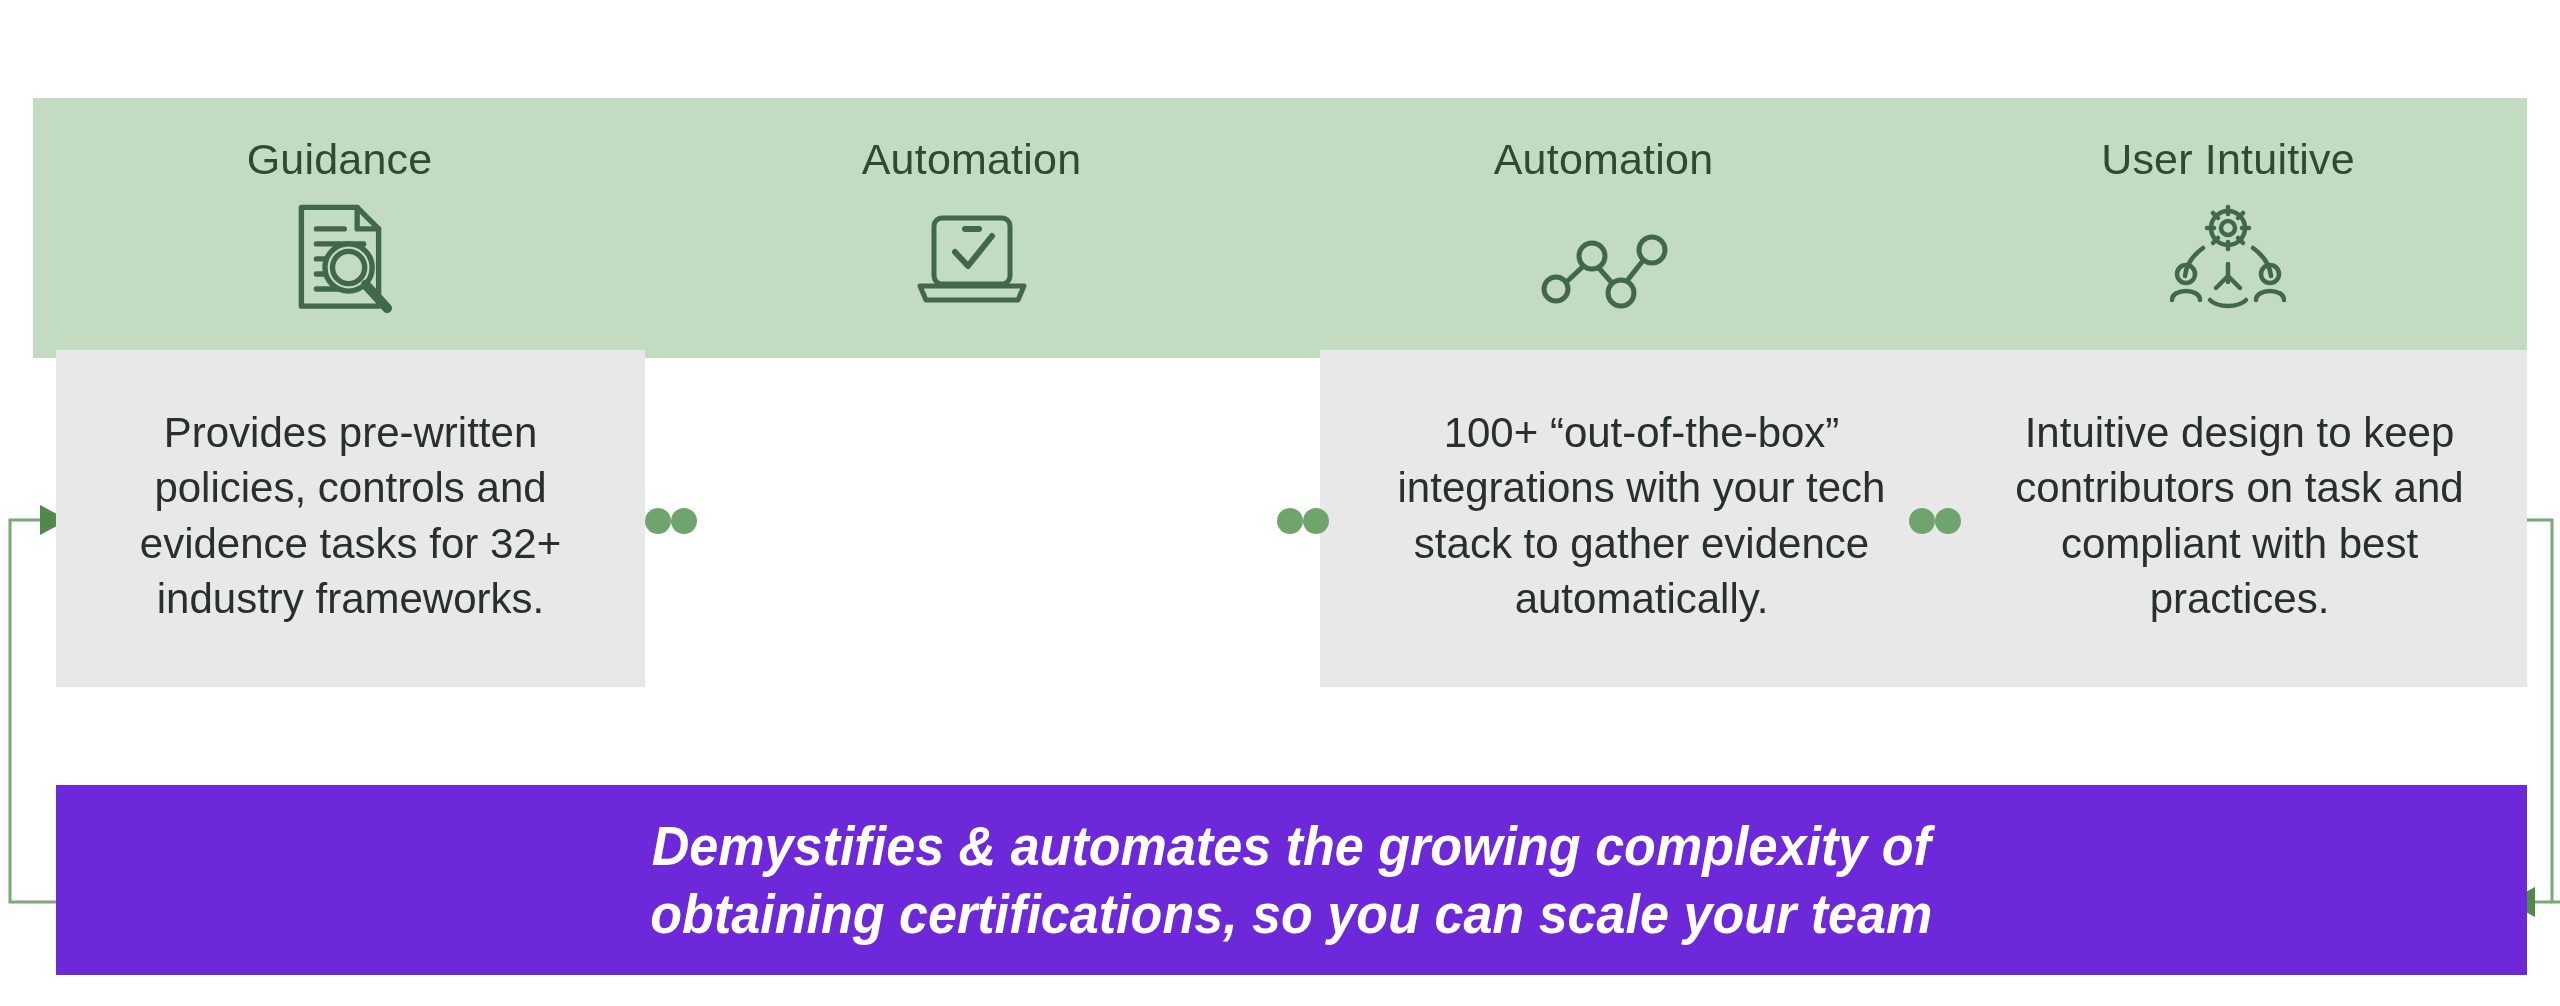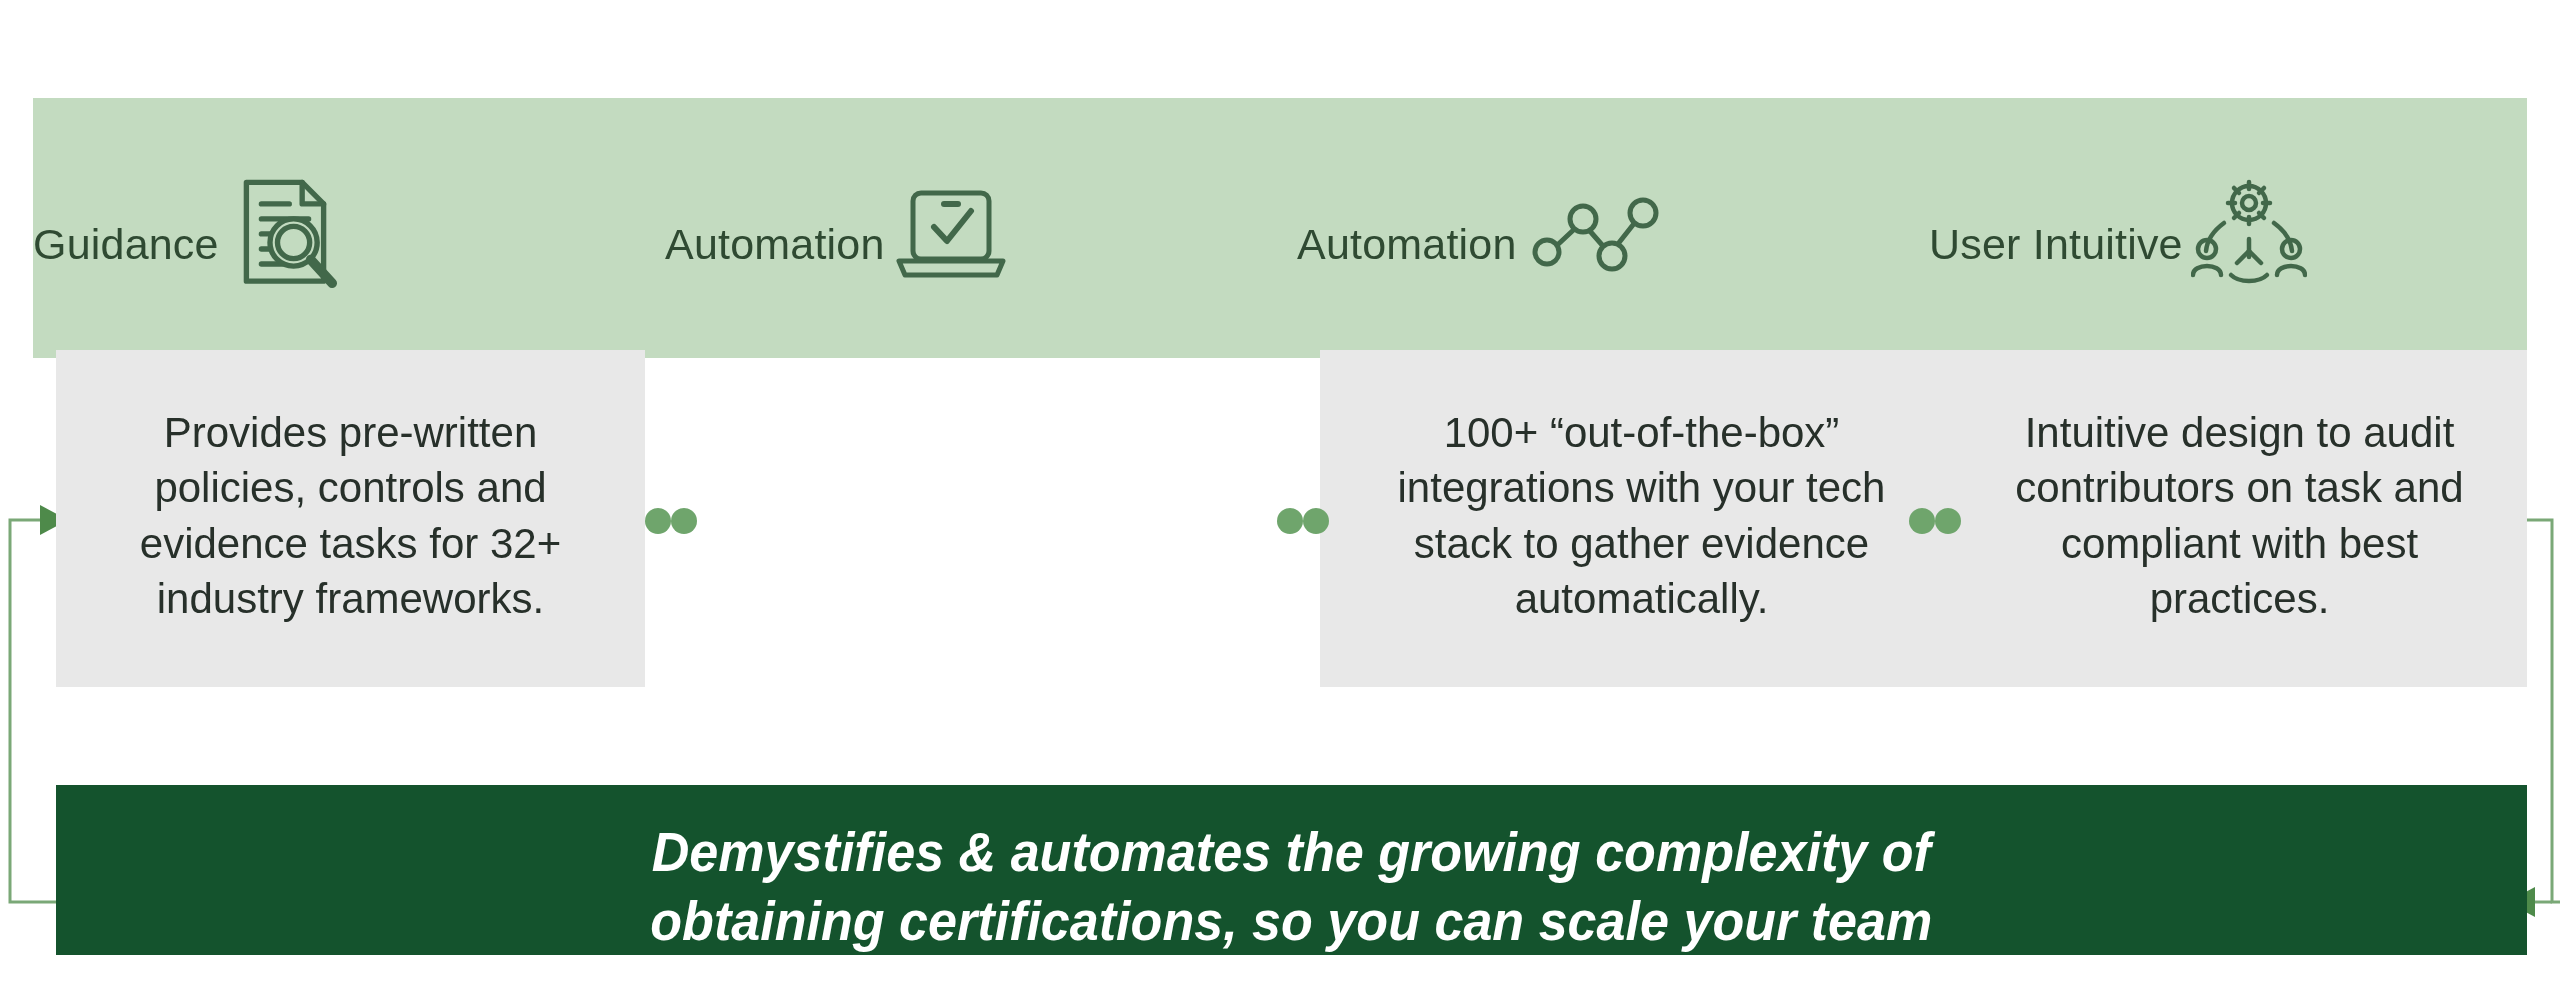"Guidance" .pillar-head { flex-direction: none -> column }
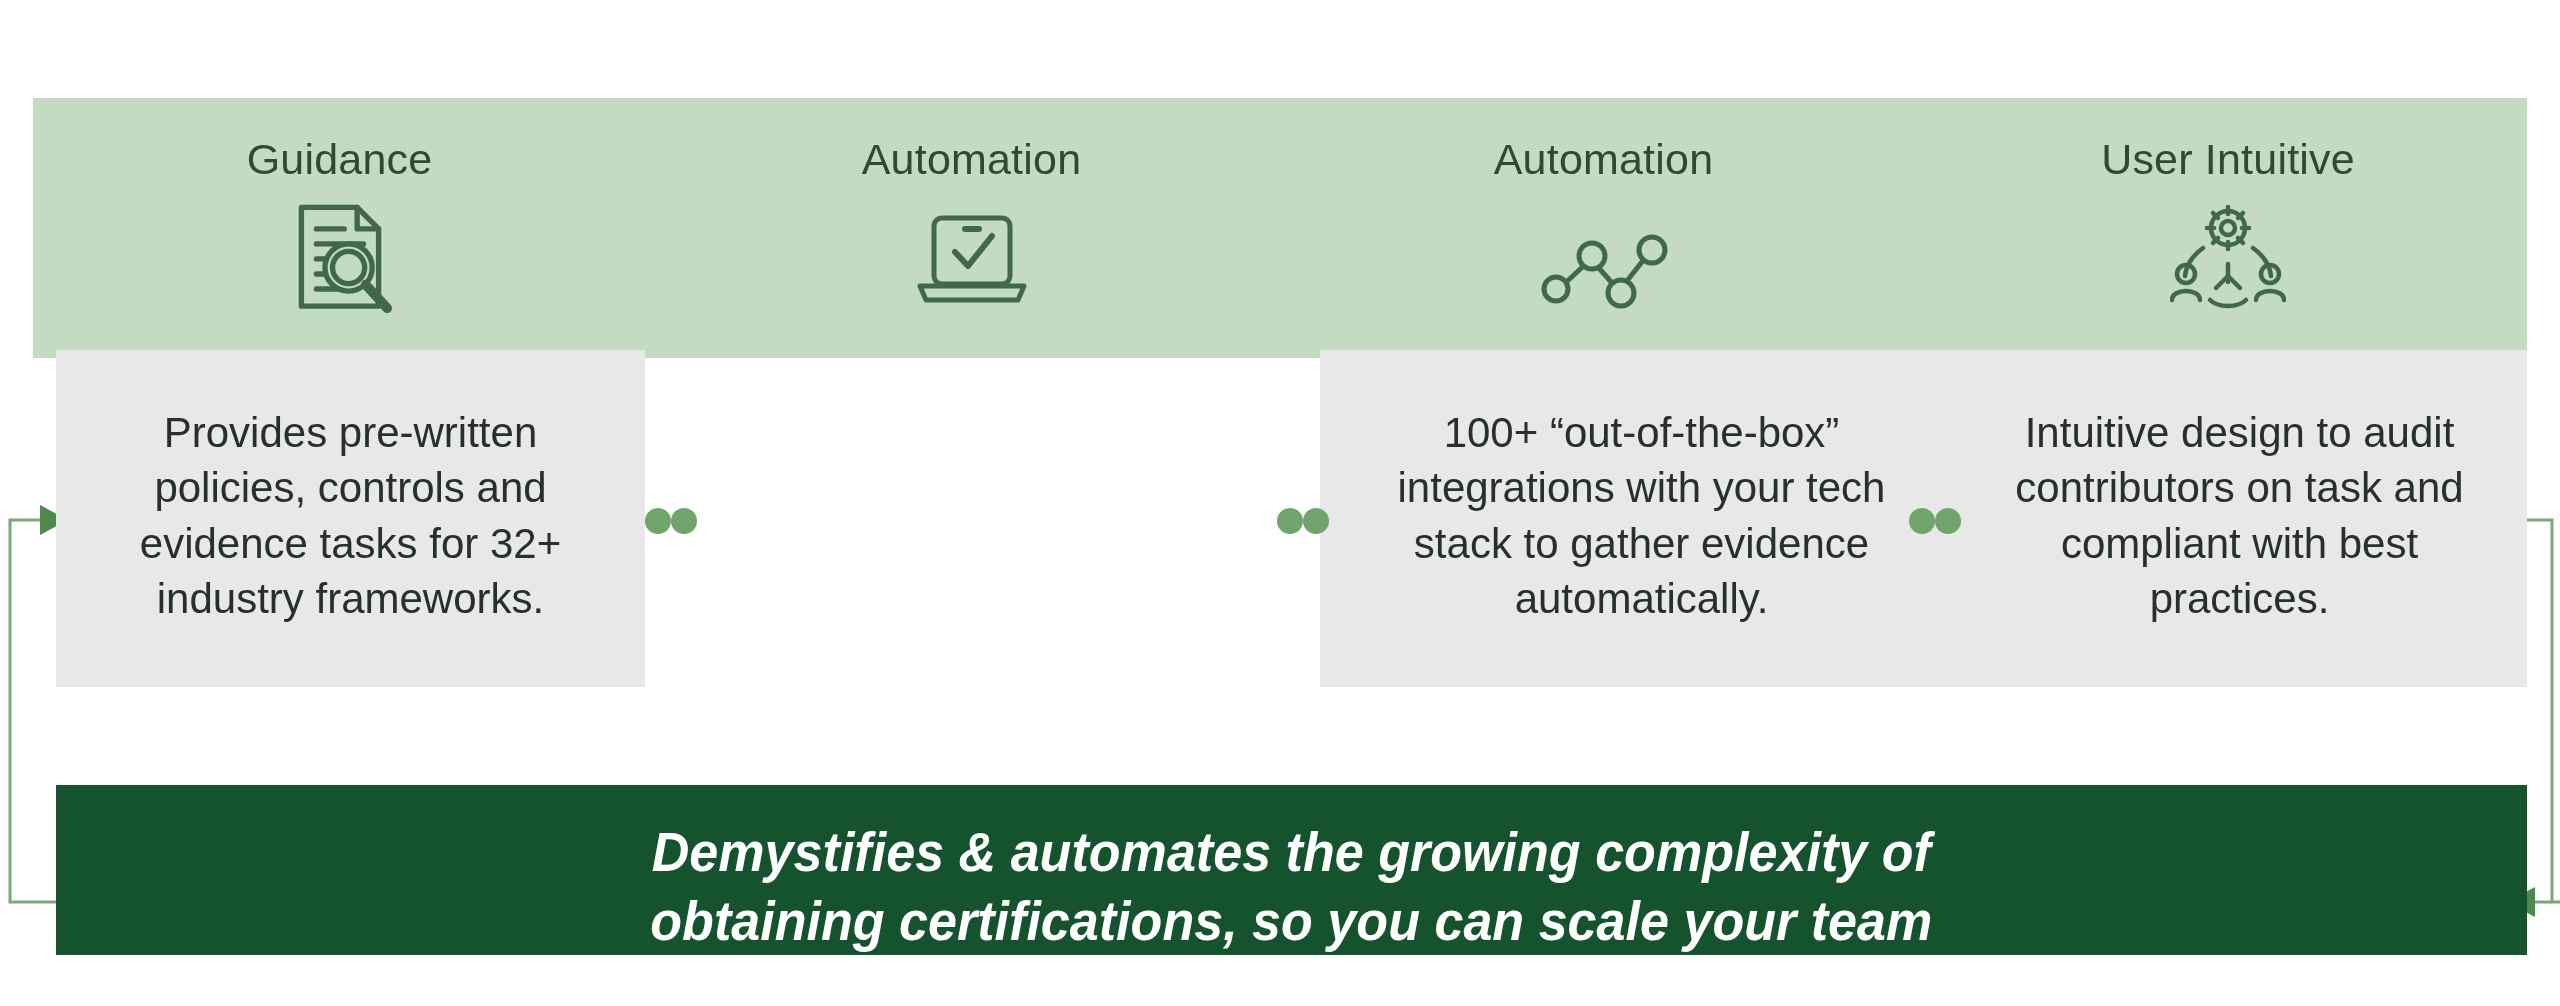"Intuitive design to audit contributors" div.desc-text { text: audit -> keep }
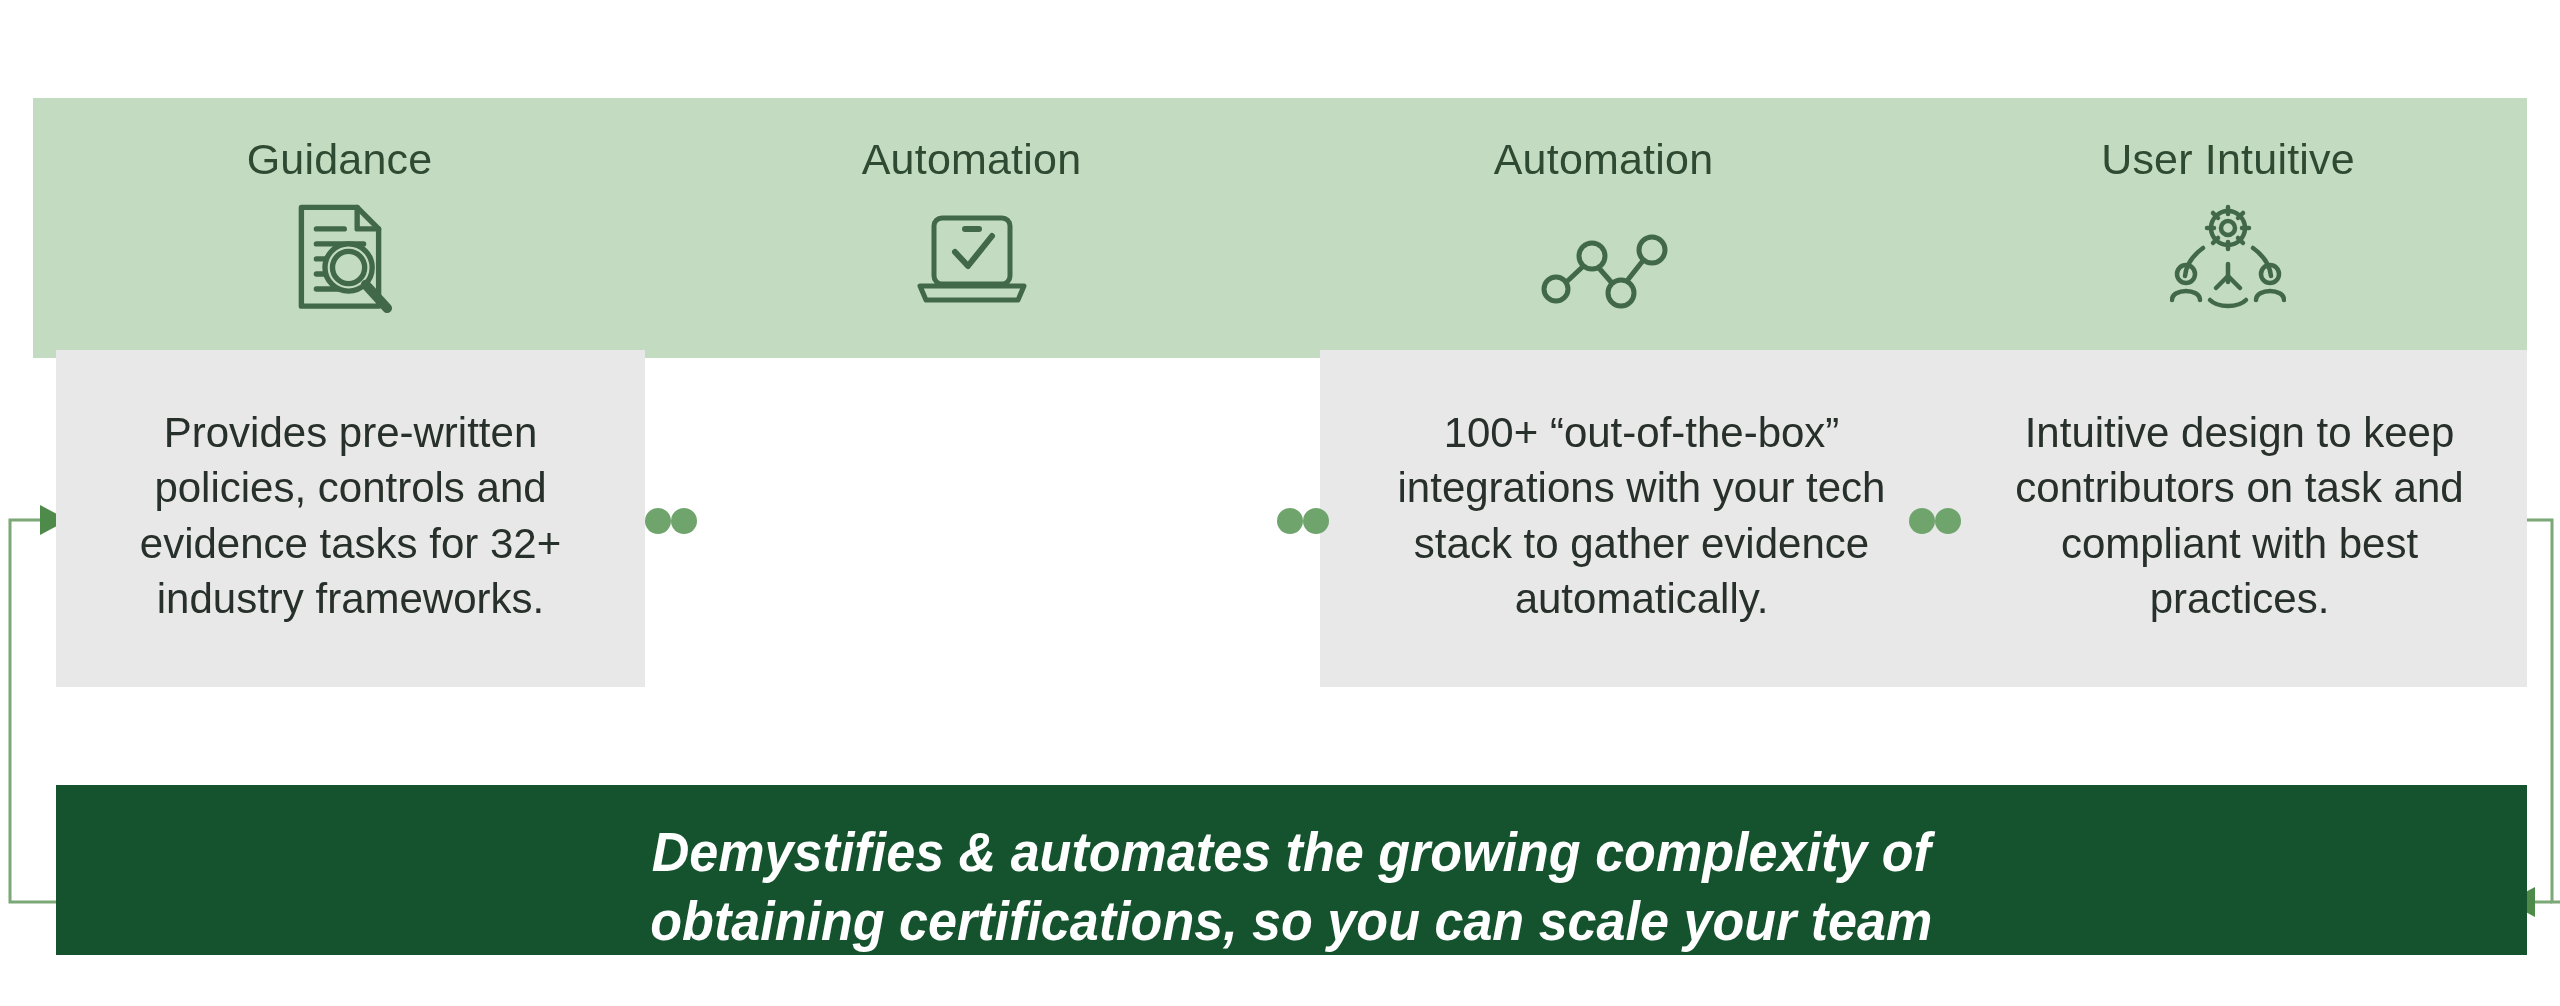"Demystifies & automates the growing" .bottom-banner { align-items: flex-end -> center; background: #14532d -> #6d28d9; height: 170px -> 190px }
